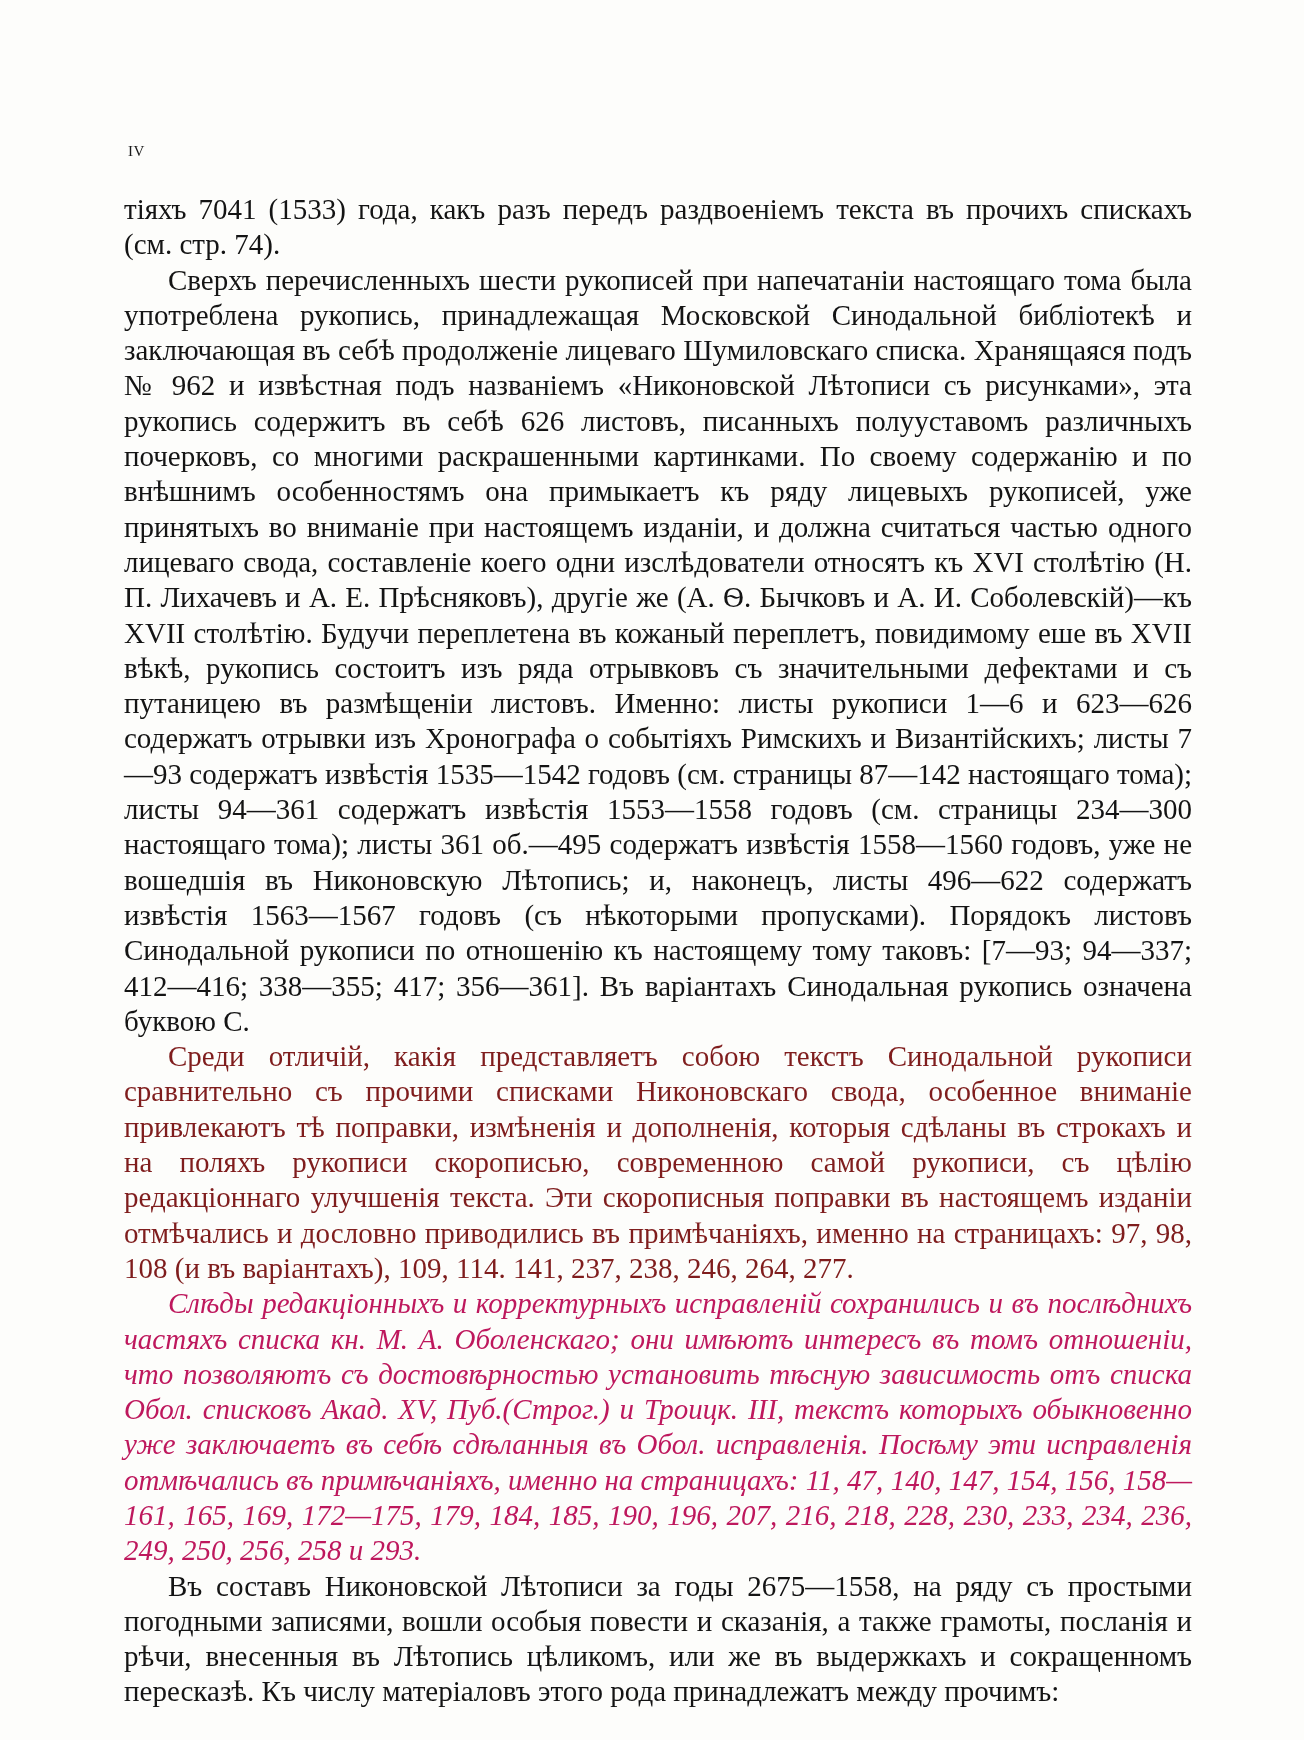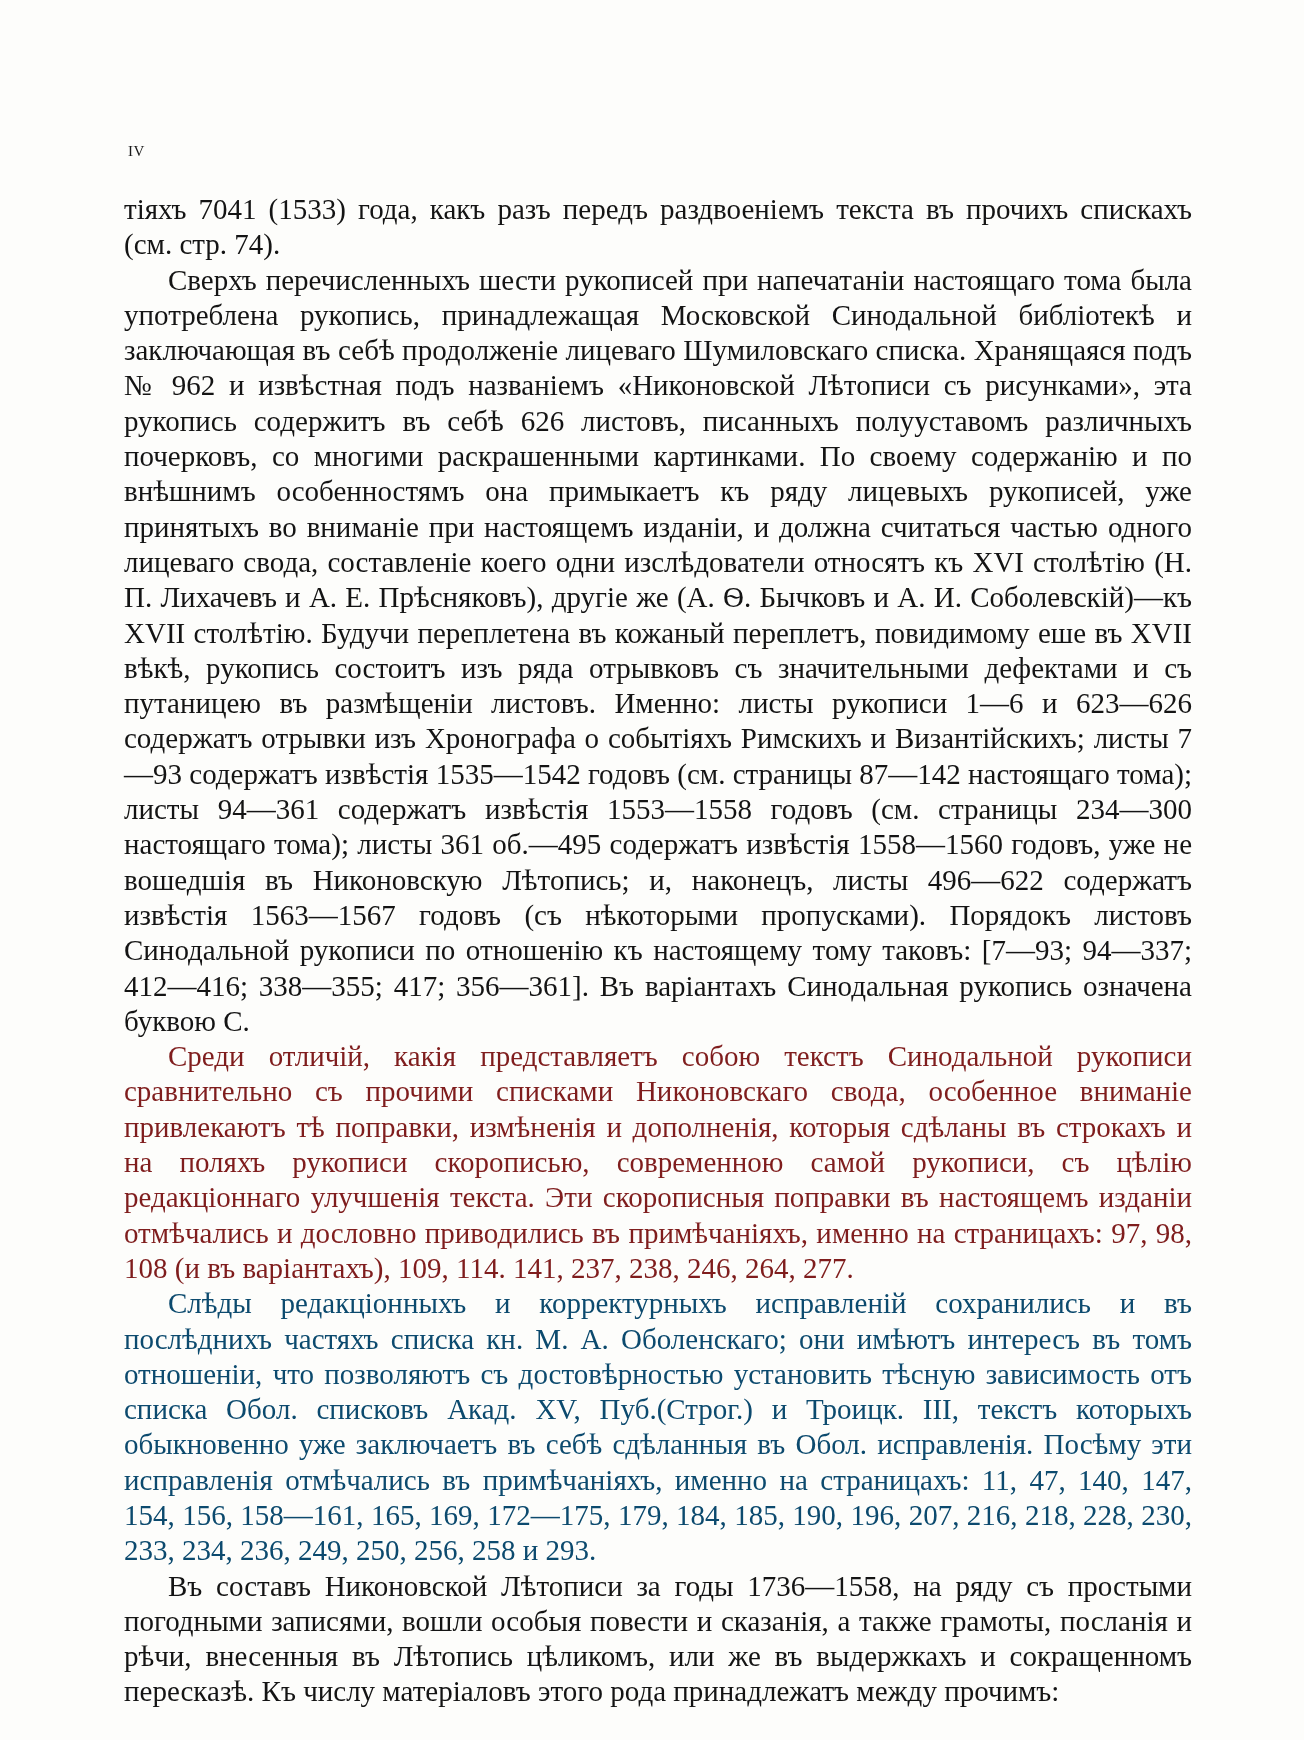"Слѣды редакціонныхъ и корректурныхъ" .fainter { color: #0c4a6e -> #be185d; font-style: none -> italic }
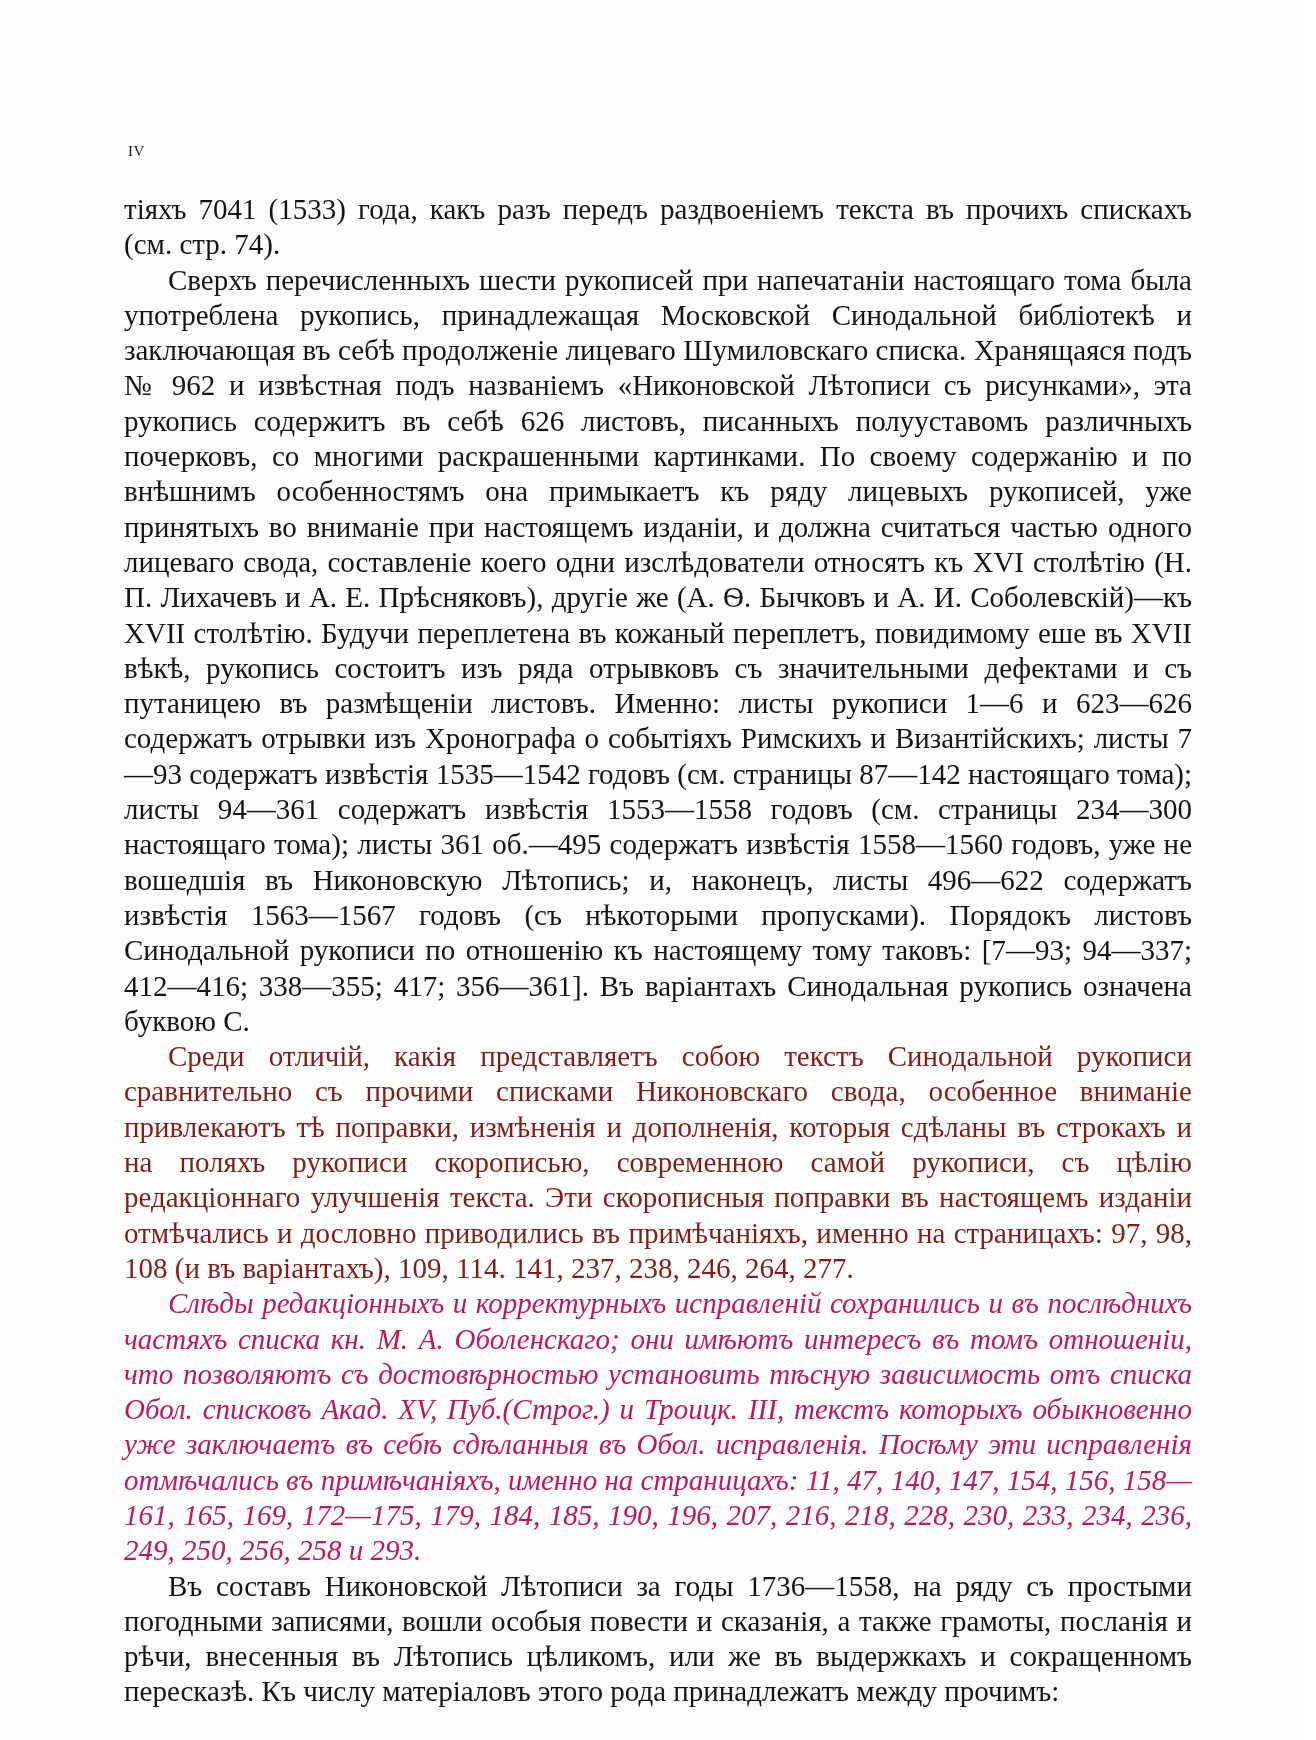"Въ составъ Никоновской Лѣтописи за" p.indent { text: 1736 -> 2675 }
